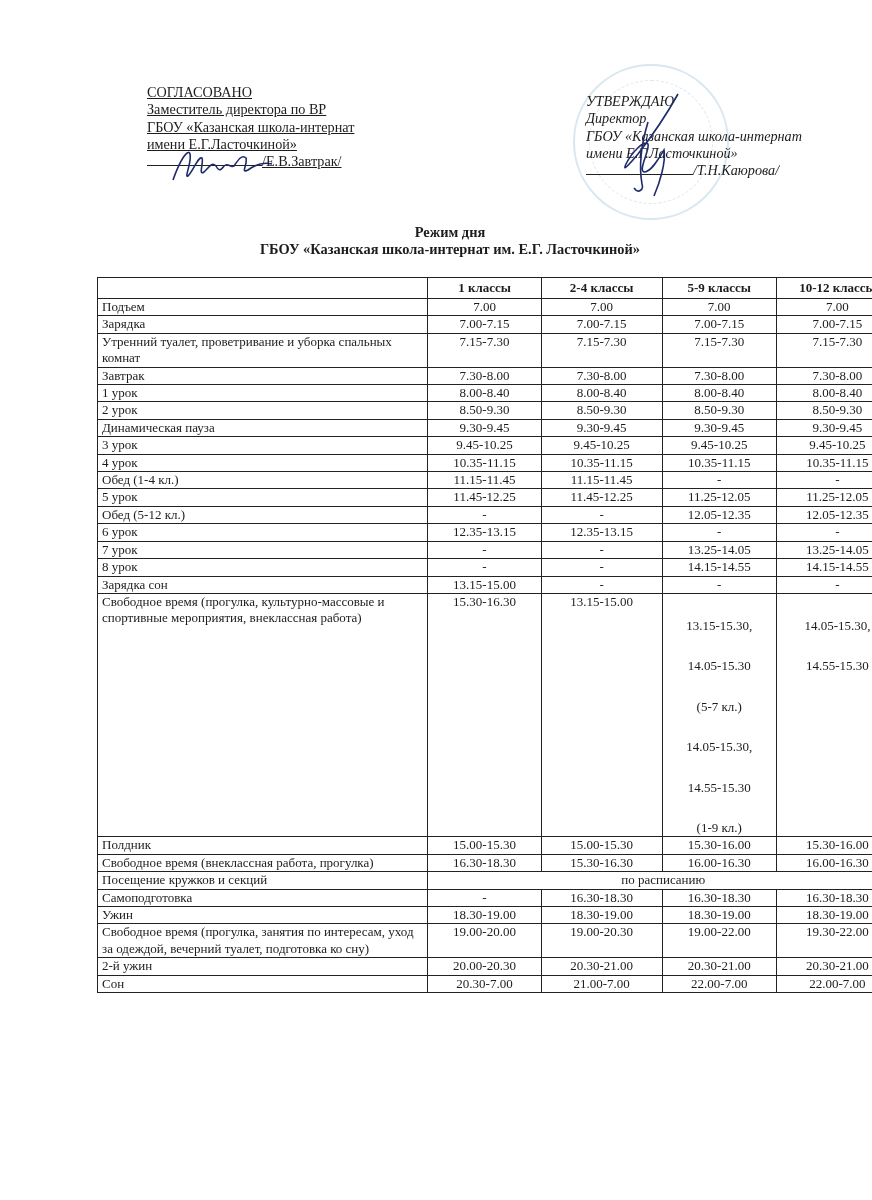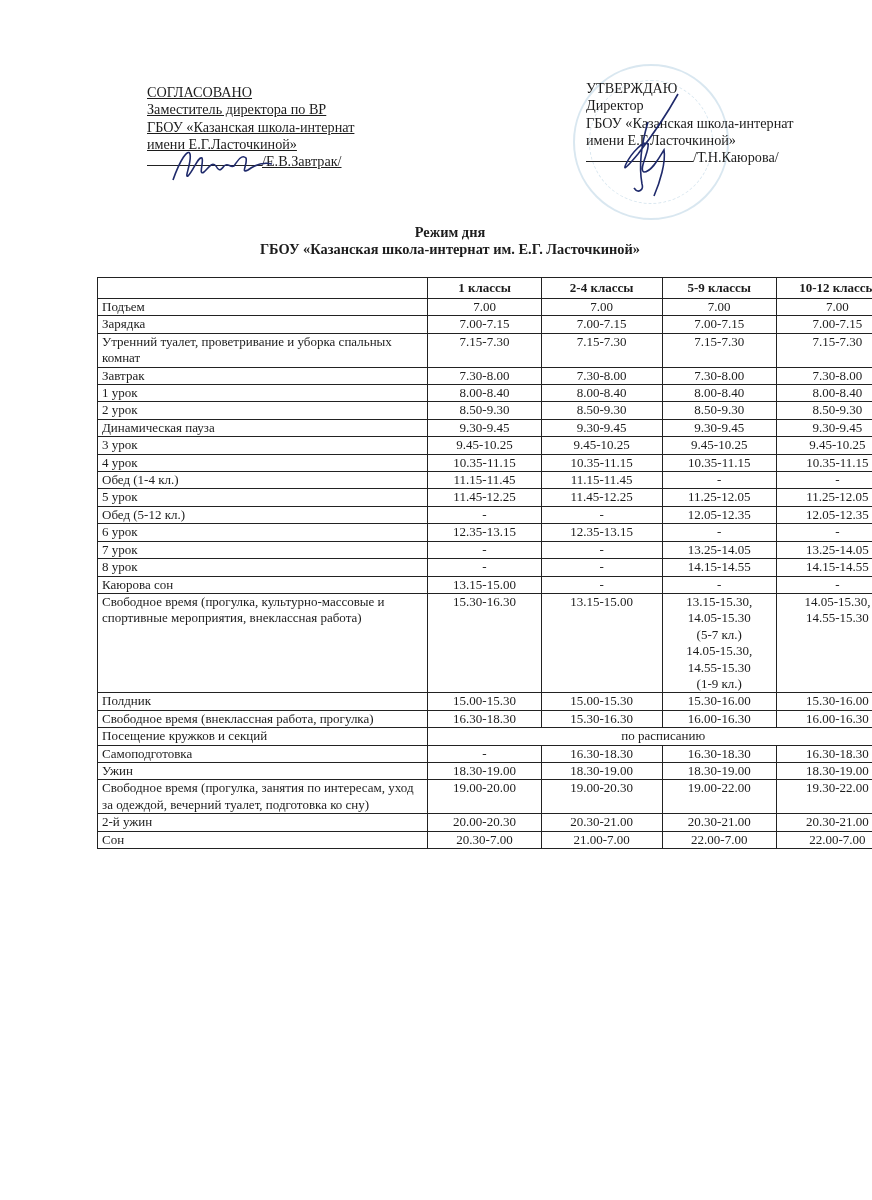"УТВЕРЖДАЮ" #approved { font-style: none -> italic; top: 80px -> 93px }
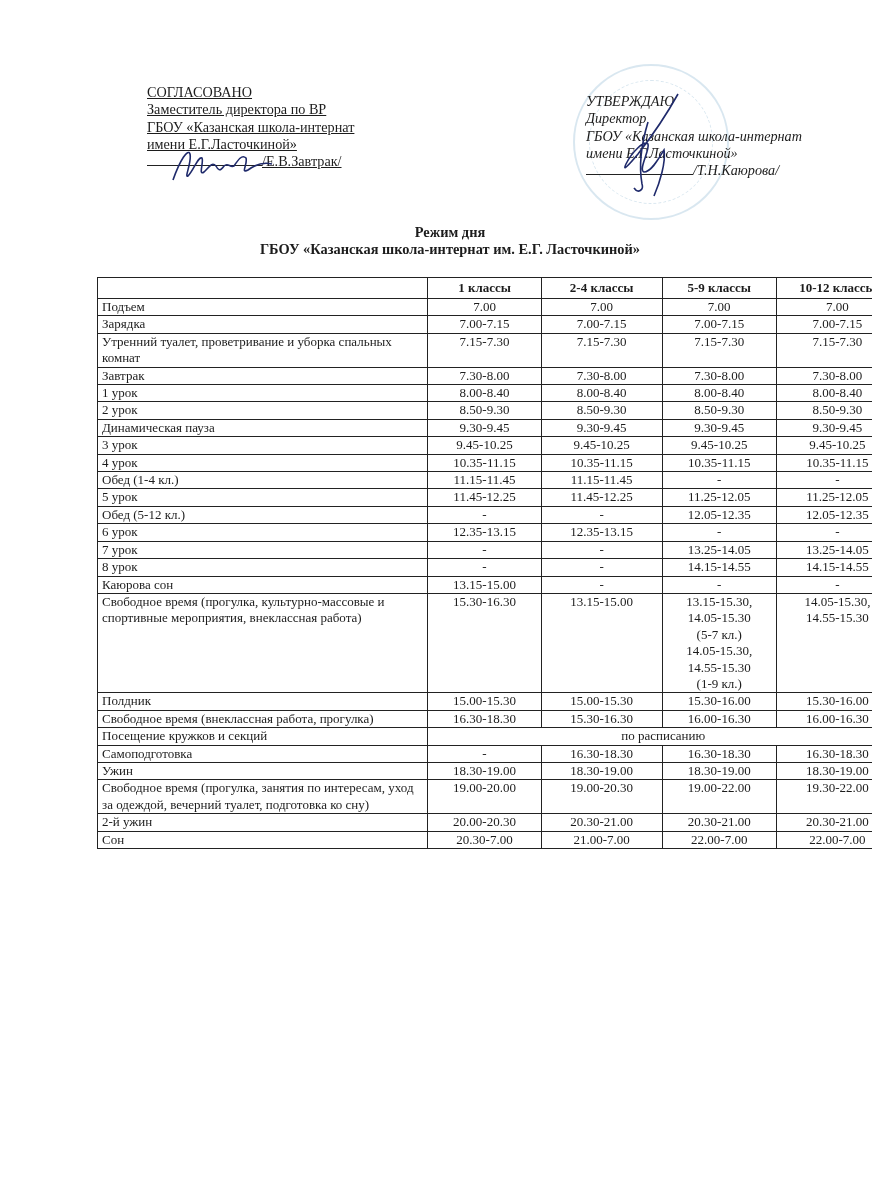"Каюрова сон" td.label { text: Каюрова -> Зарядка }
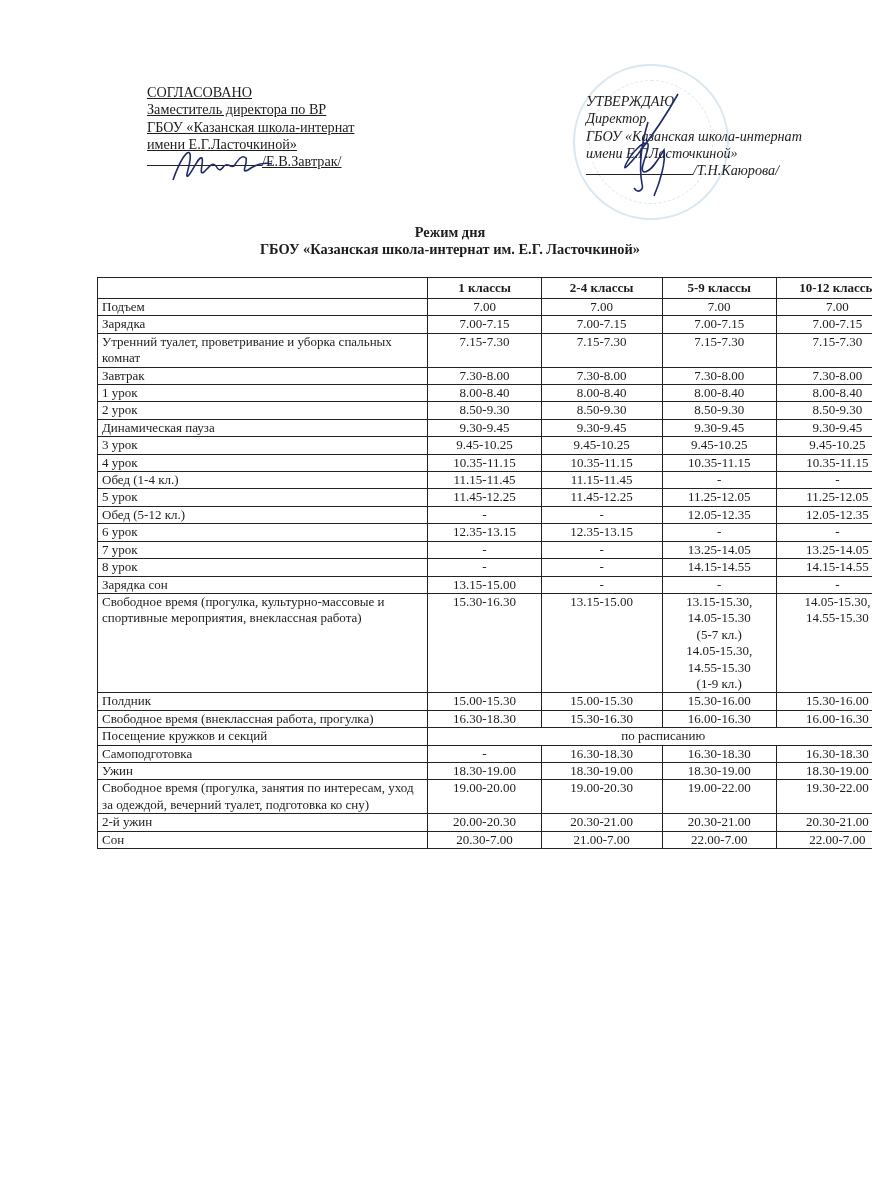"13.15-15.30," .multi span { margin-top: none -> 24px }
